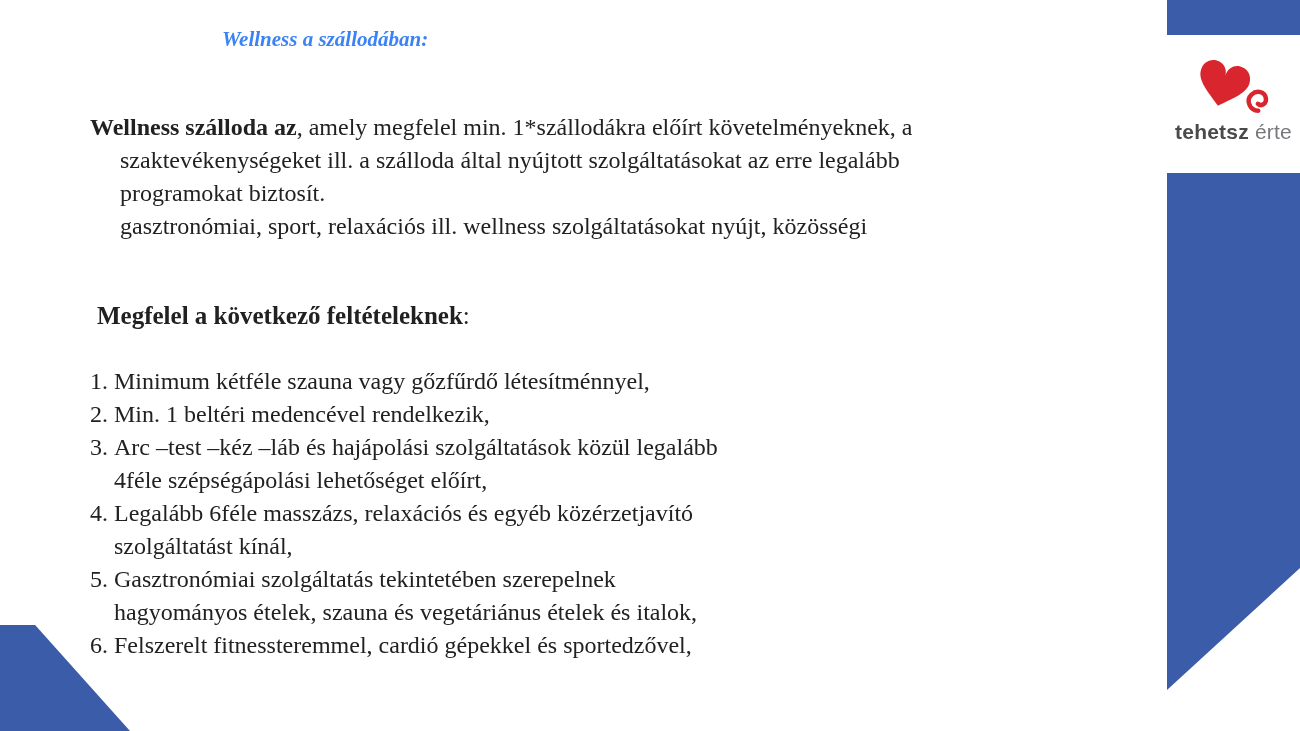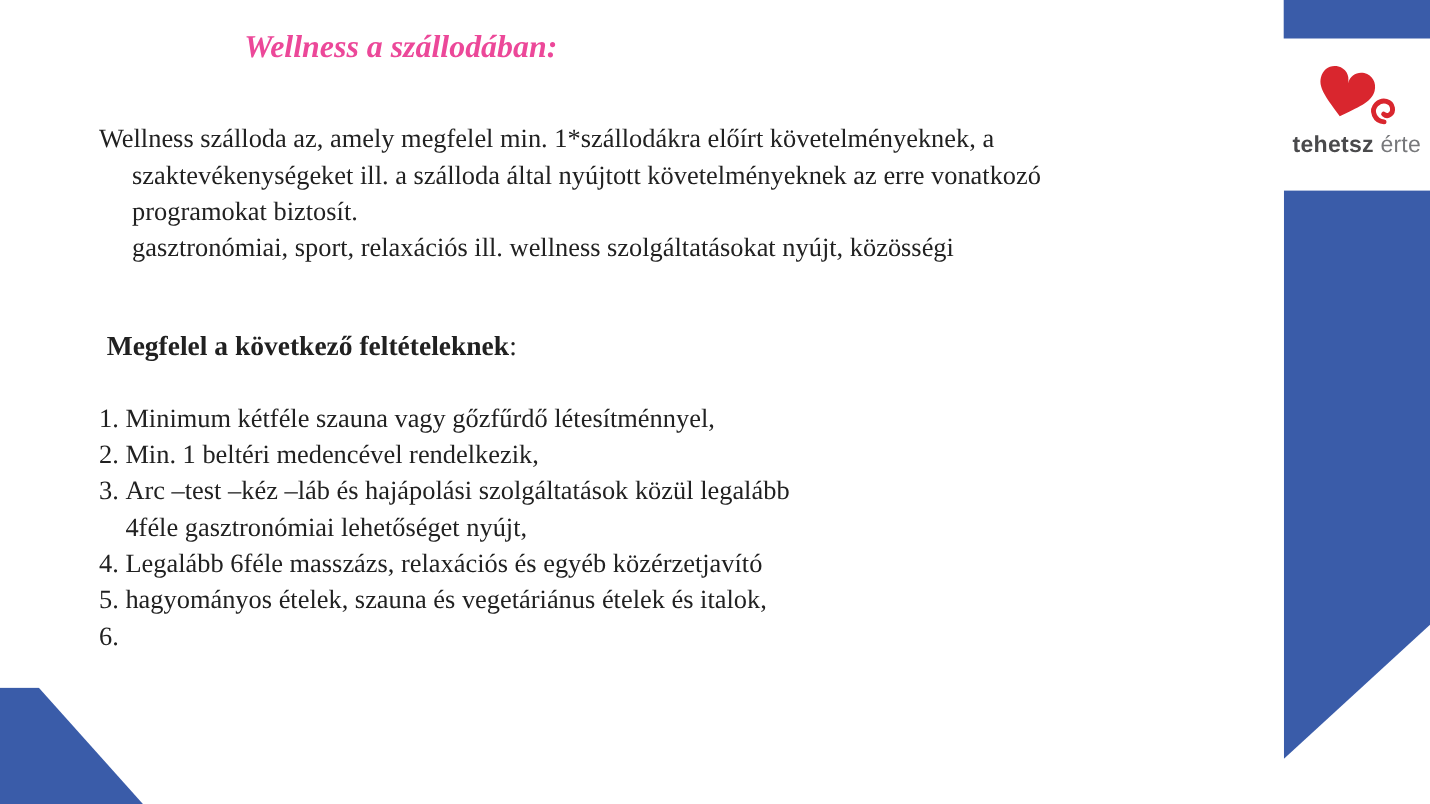"Wellness a szállodában:" .title { color: #ec4899 -> #3b82f6; font-size: 29px -> 21px }
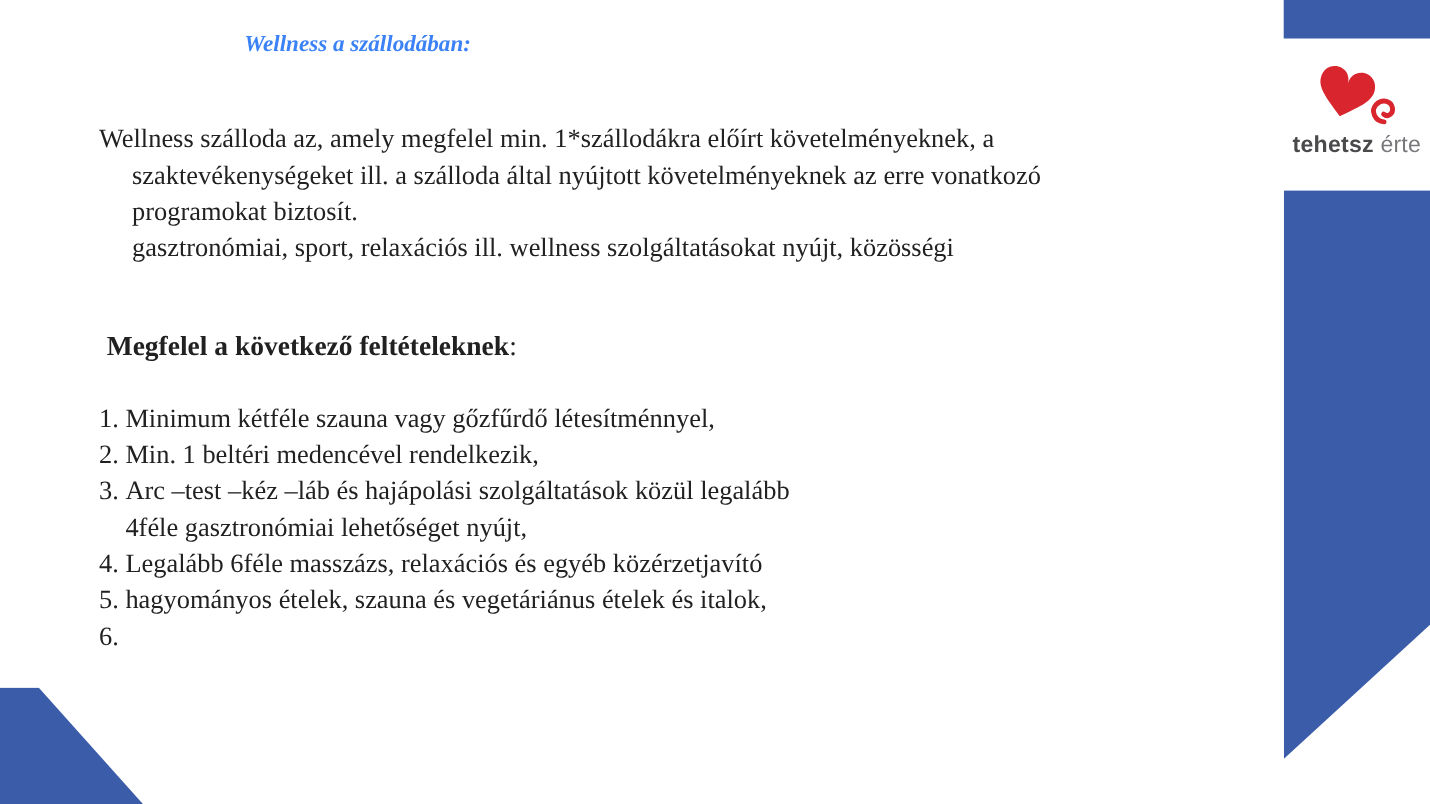"Wellness szálloda az" .para-bold { font-weight: normal -> bold }
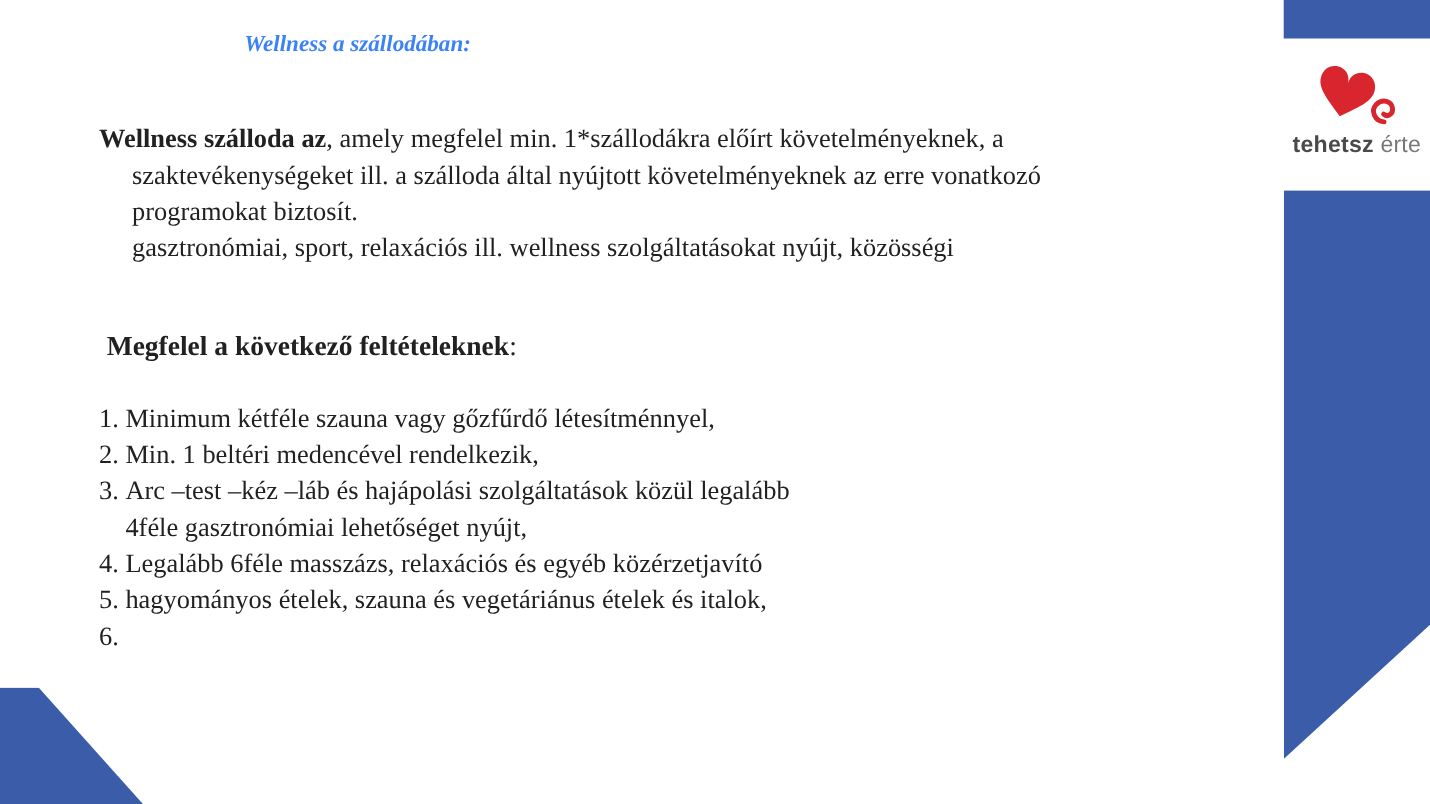"szaktevékenységeket ill. a szálloda" div.para-line { text: követelményeknek az erre vonatkozó -> szolgáltatásokat az erre legalább }
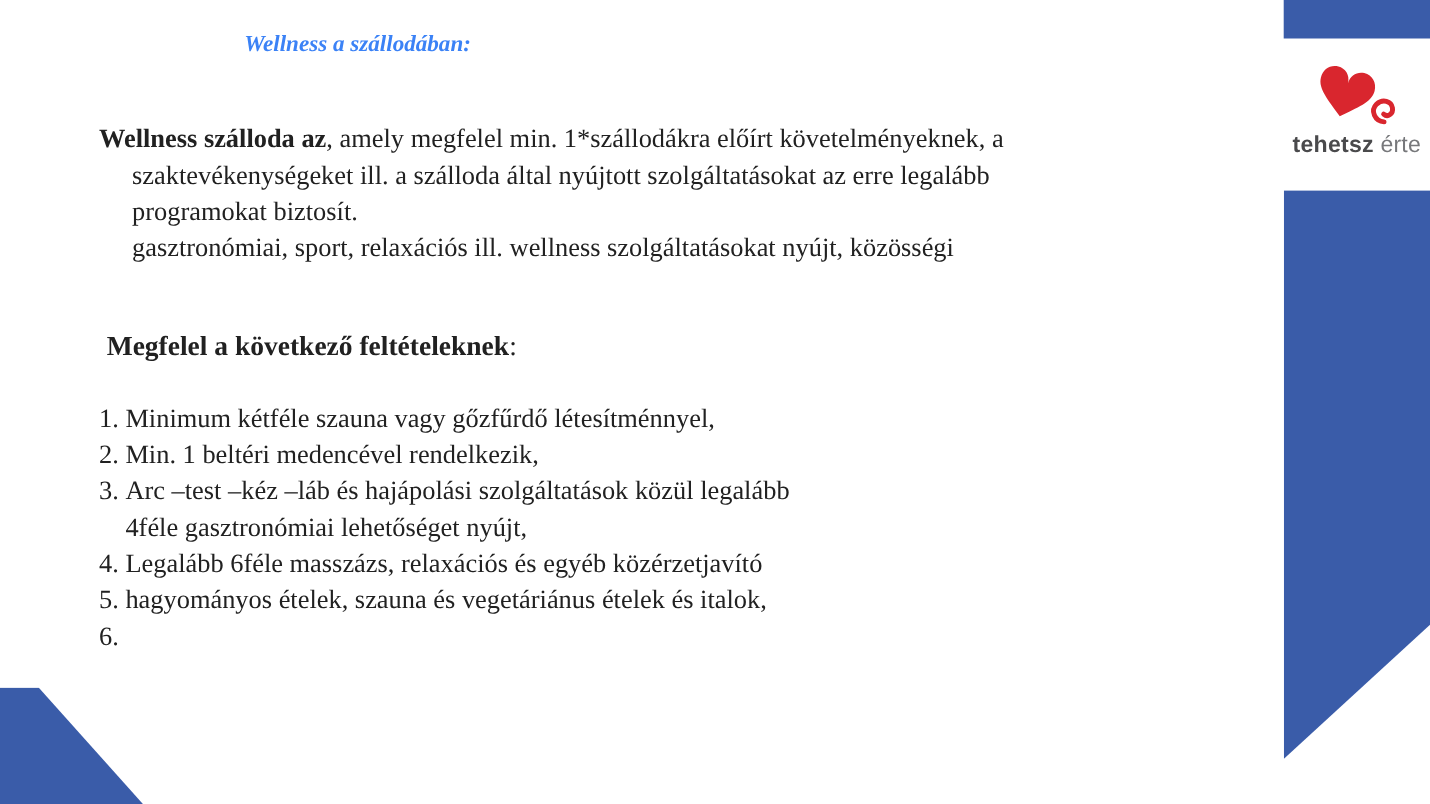"4féle gasztronómiai lehetőséget nyújt," span.item-line { text: gasztronómiai lehetőséget nyújt -> szépségápolási lehetőséget előírt }
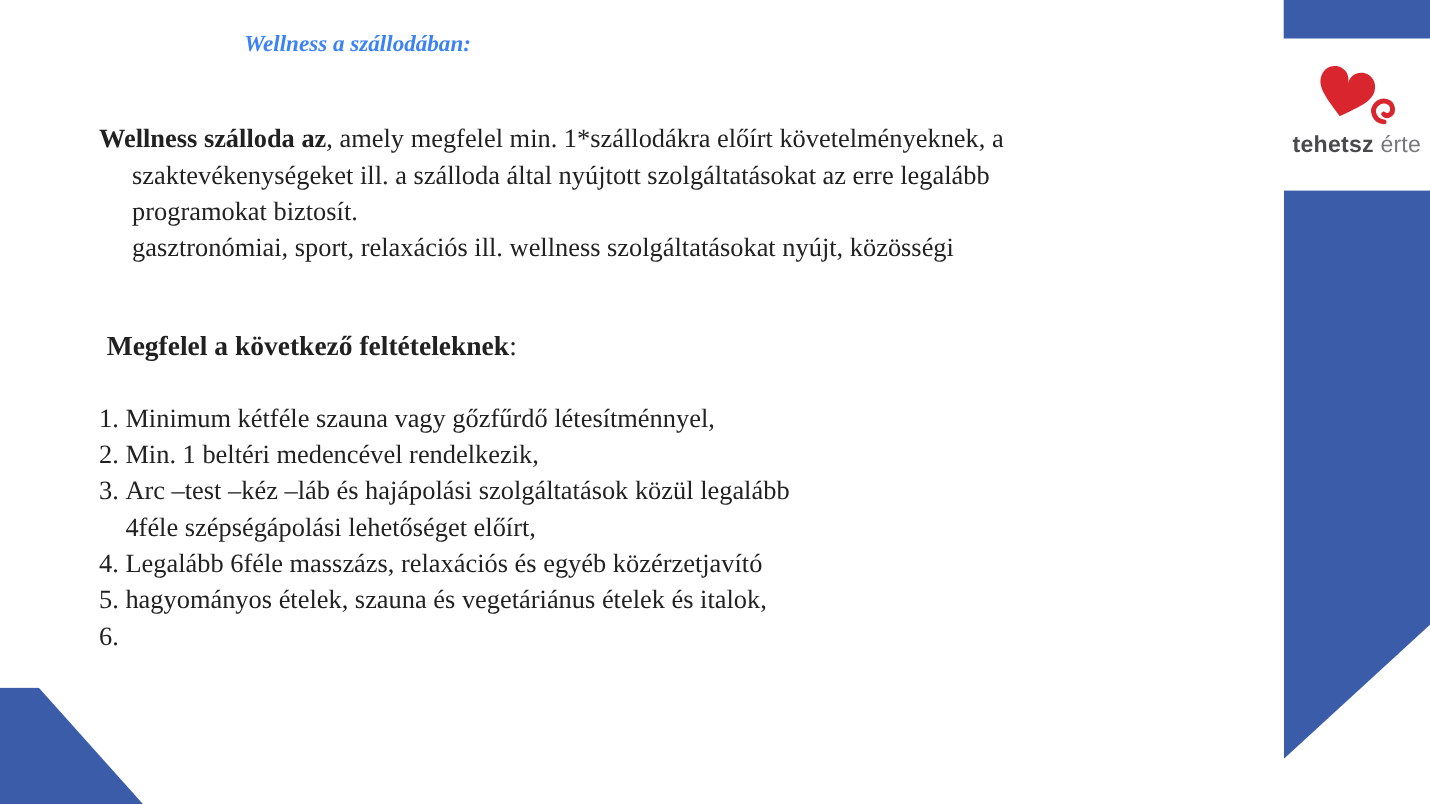"szolgáltatást kínál," span.item-line { html: none -> <span>szolgáltatást kínál,</span> }
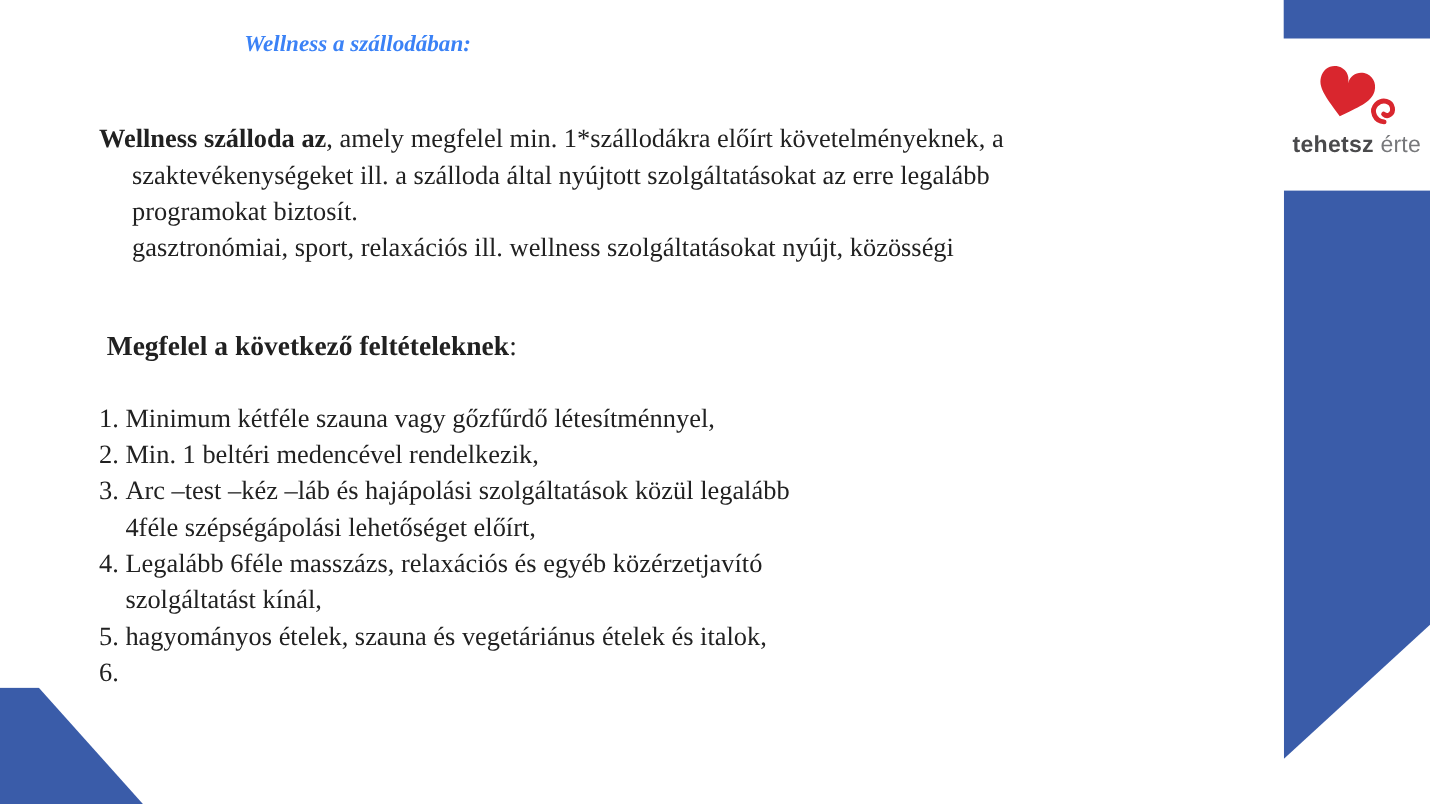"Gasztronómiai szolgáltatás tekintetében" span.item-line { html: none -> <span>Gasztronómiai szolgáltatás tekintetében szerepelnek</span> }
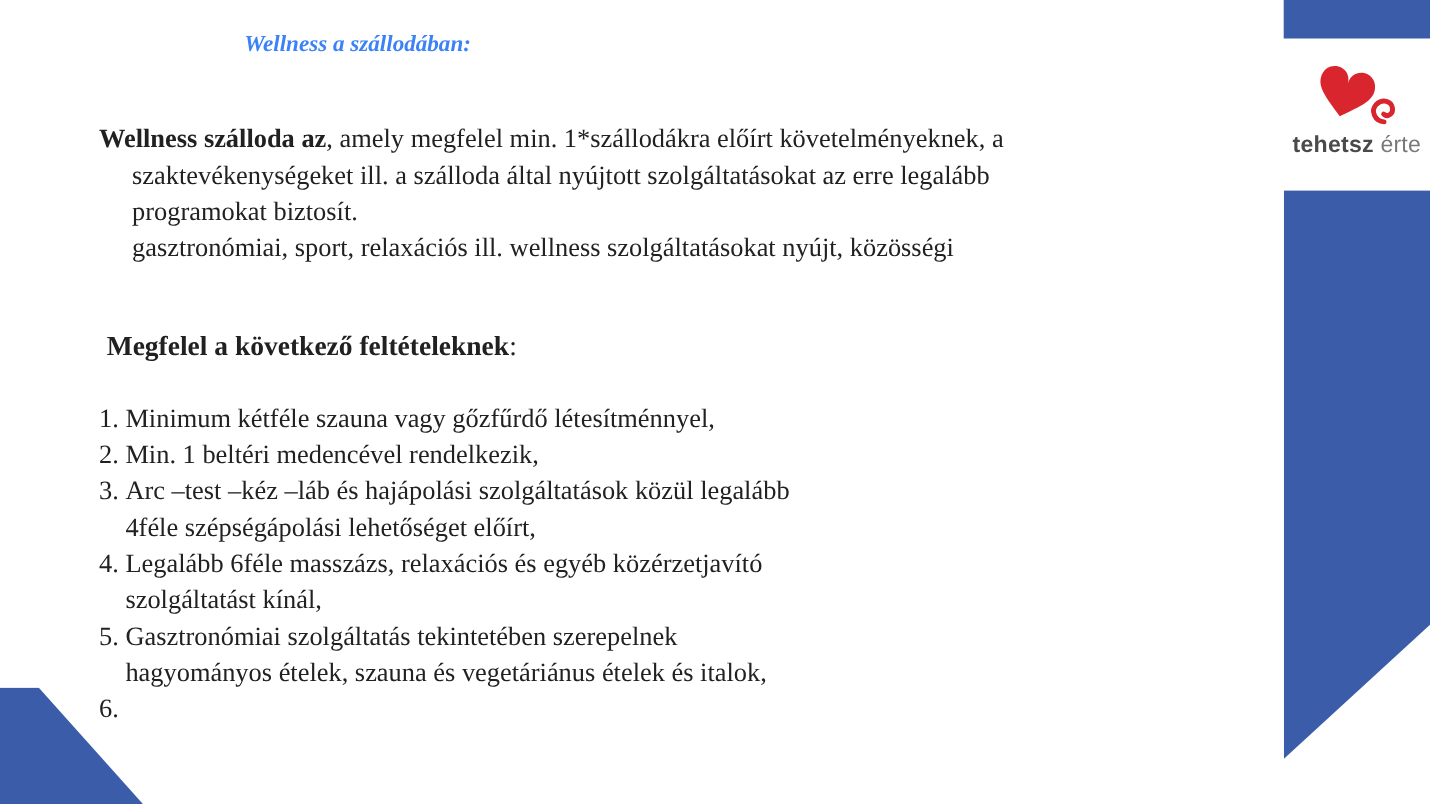"Felszerelt fitnessteremmel, cardió" span.item-line { html: none -> <span>Felszerelt fitnessteremmel, cardió gépekkel és sportedzővel,</span> }
